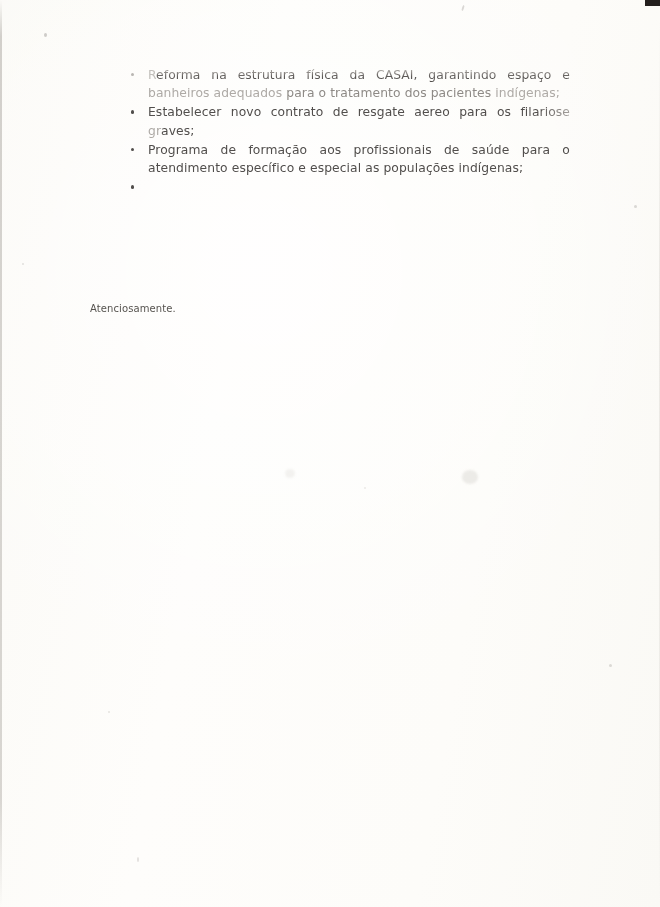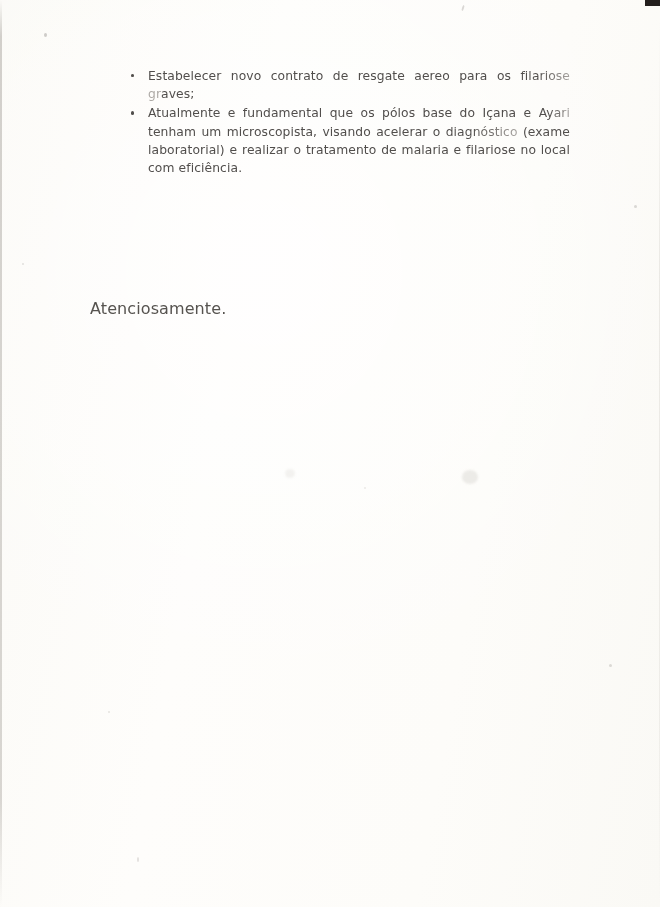"Reforma na estrutura física da" span { html: none -> <span><span>R</span><span>eforma na estrutura física da CASAI, garantindo espaço e </span><span>banheiros adequados</span><span> para o tratamento dos pacientes </span><span>indígenas;</span></span> }
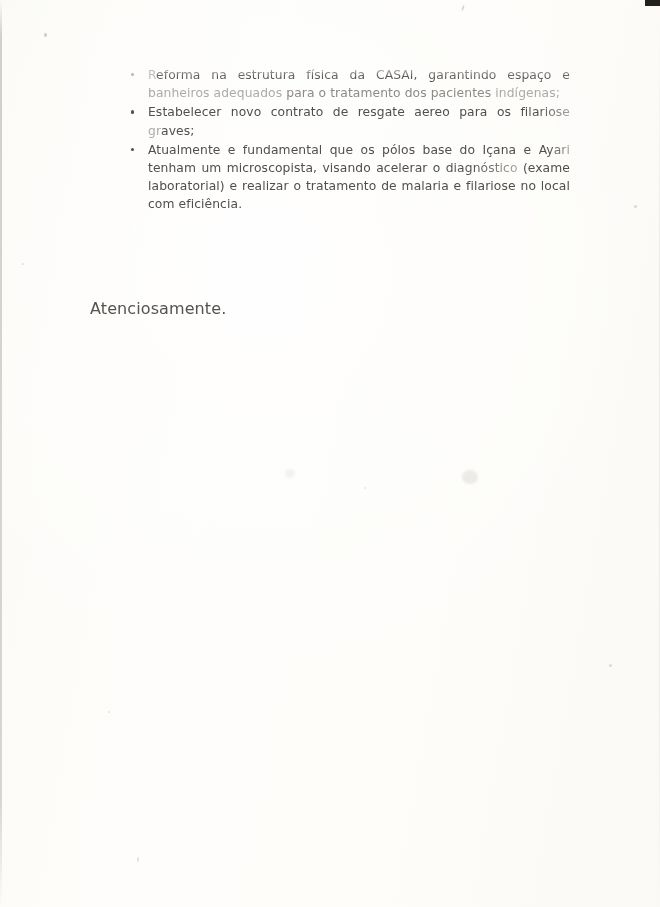"Programa de formação aos profissionais" li.bullet-item { html: none -> <li> <span></span> <span>Programa de formação aos profissionais de saúde para o atendimento específico e especial as populações indígenas;</span> </li> }
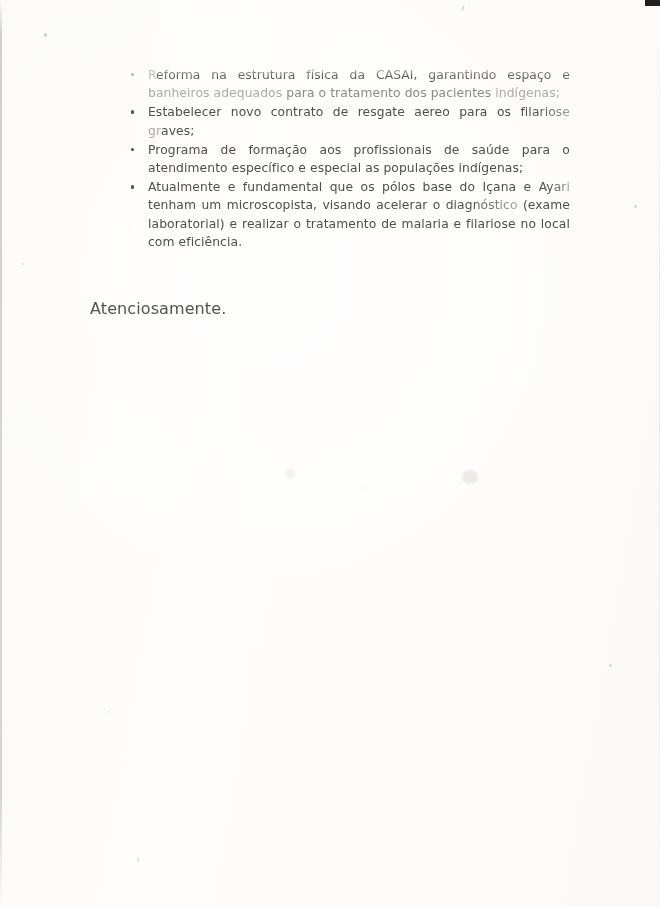"Atualmente e fundamental que os" span { html: <span>Atualmente e fundamental que os pólos base do Içana e <span>Ayari</span> tenham um microscopista, visando acelerar o <span>diagnóstico</span> (exame laboratorial) e realizar o tratamento de malaria e filariose no local com eficiência.</span> -> none }
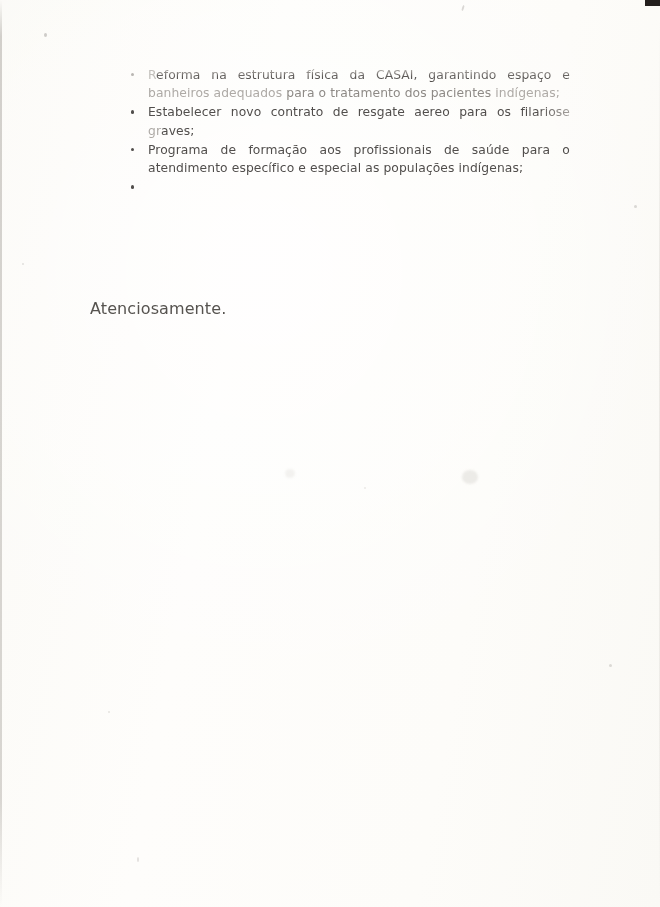"Atenciosamente." .closing { font-size: 16px -> 10px }
